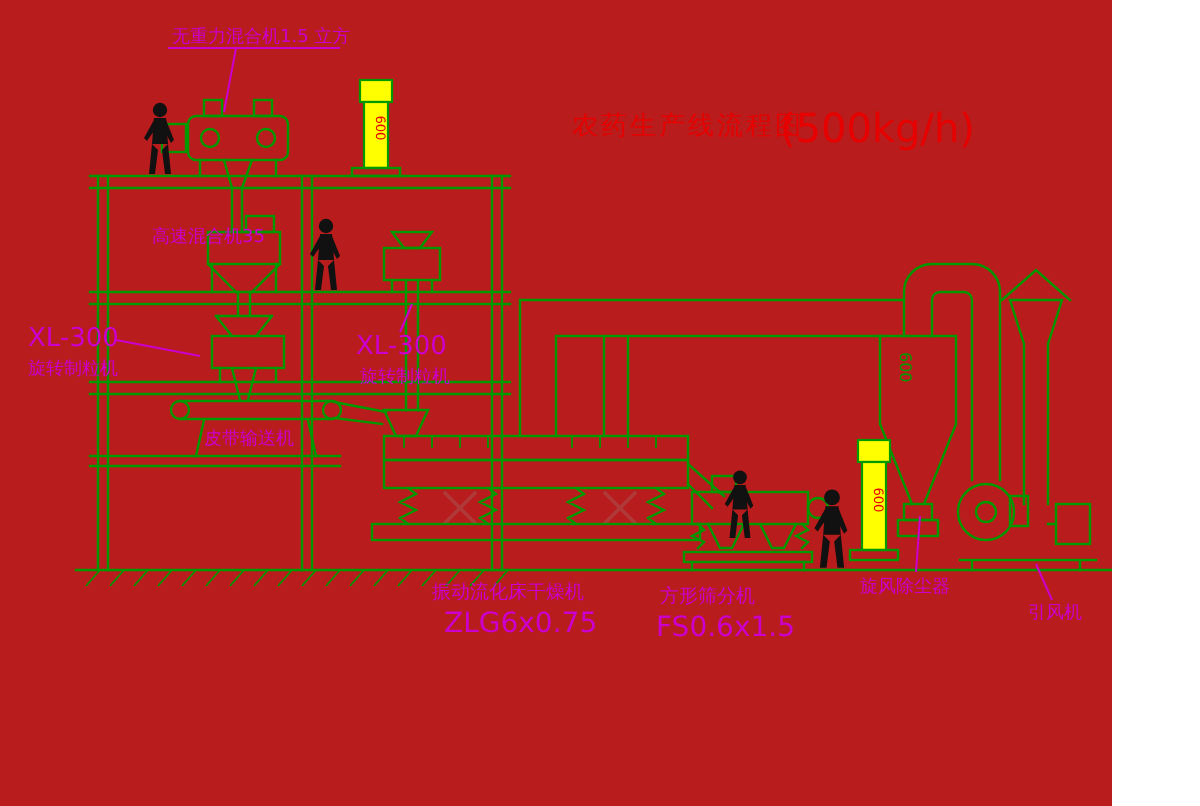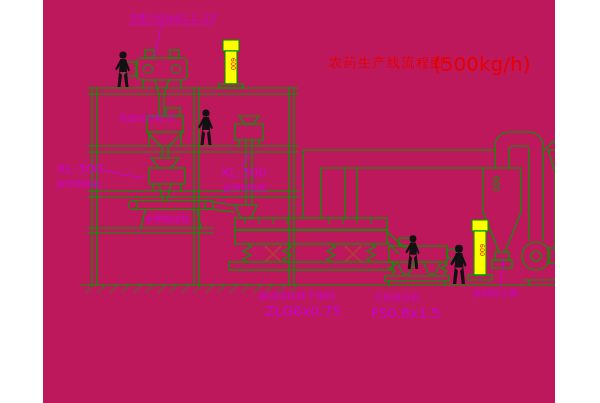"无重力混合机1.5 立方" .stage { background: #be185d -> #b91c1c; margin-left: 43px -> none; width: 512px -> 556px }
